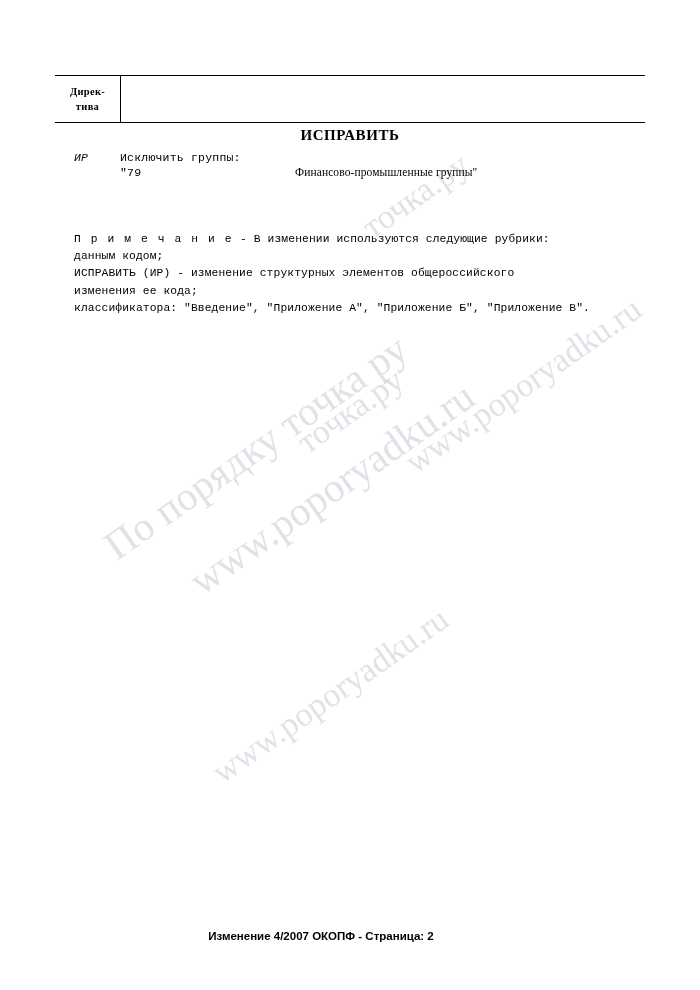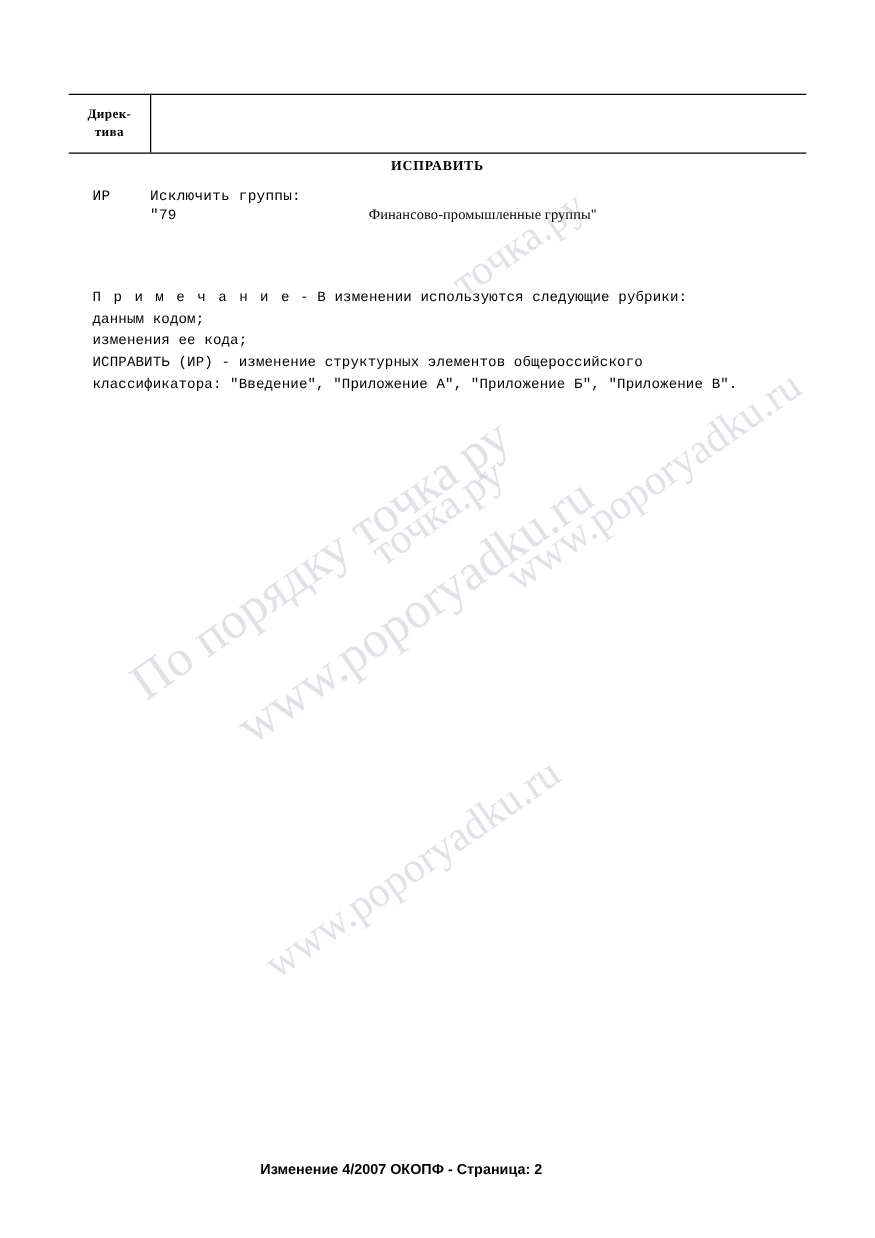"ИСПРАВИТЬ" .title-ispravit { font-size: 11px -> 15px }
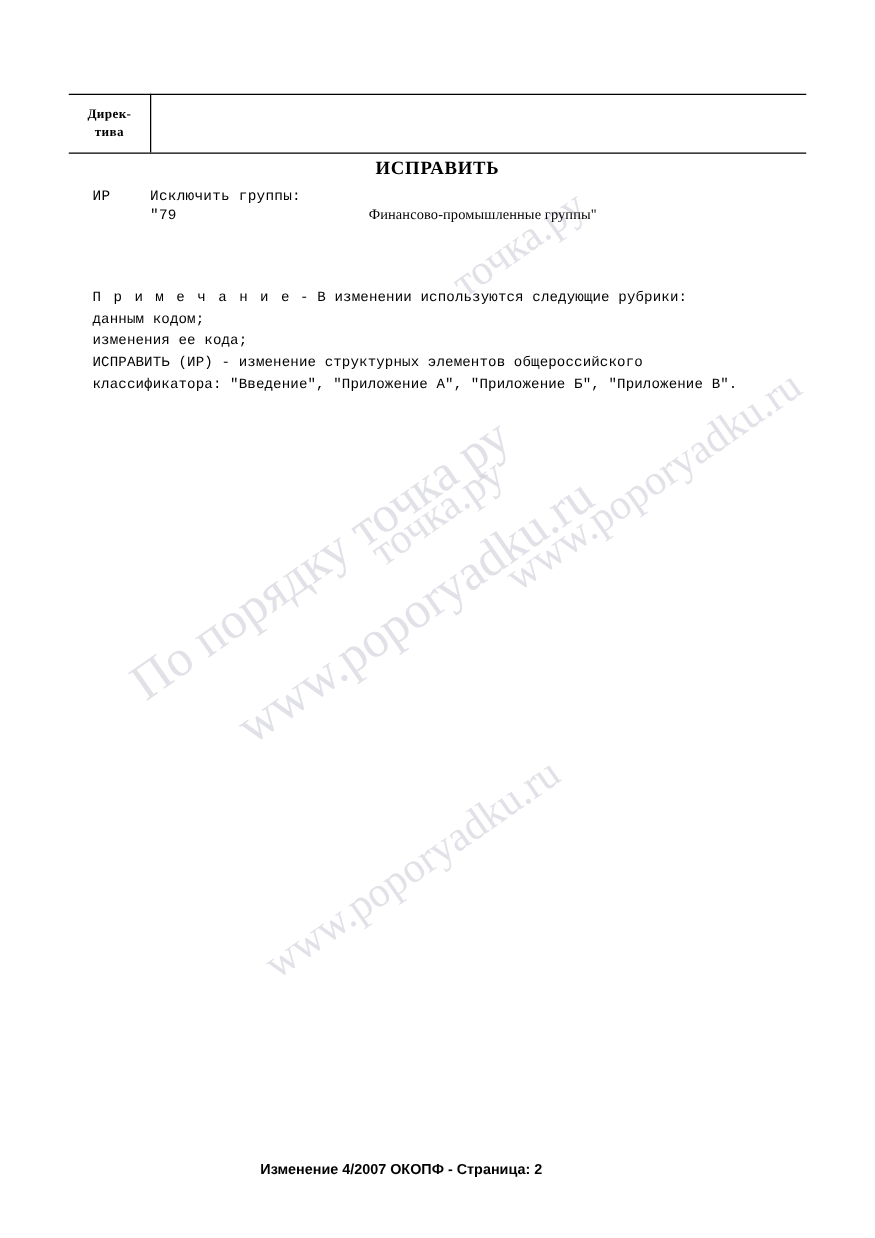"ИР" .row-ir .code { font-style: none -> italic }
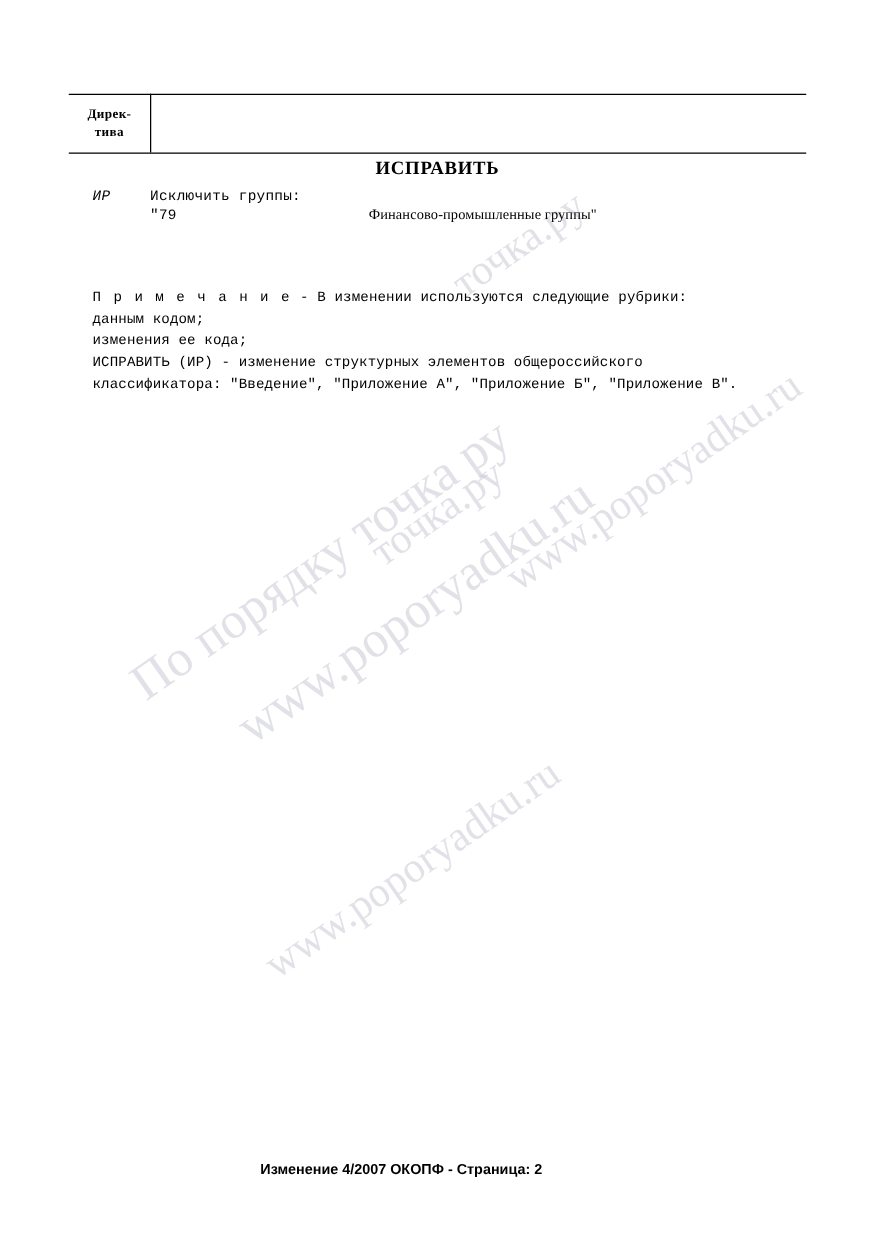"изменения ее кода;" p { order: before "ИСПРАВИТЬ (ИР) - изменение структурных" -> after "ИСПРАВИТЬ (ИР) - изменение структурных" }
